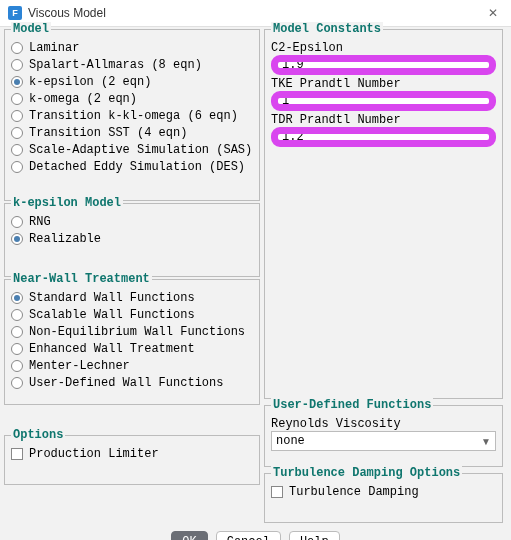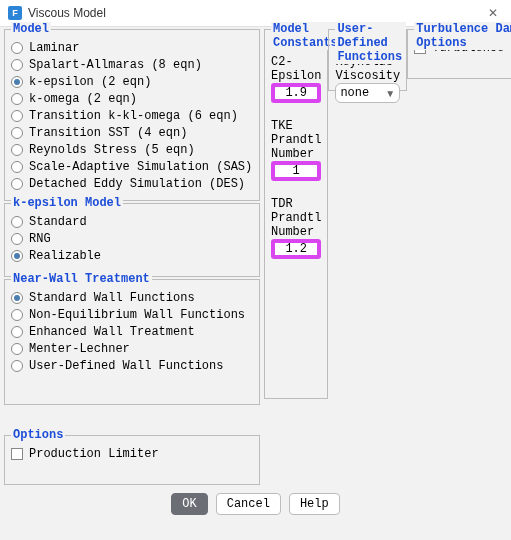"Model" .group-title { color: #1d4ed8 -> #0f766e }
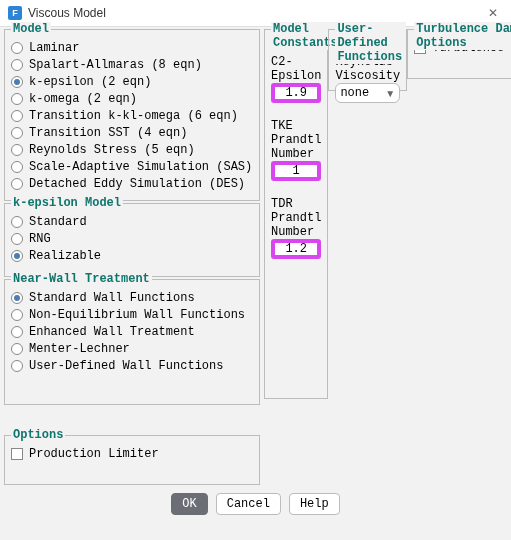"Model Constants" .col-right { flex-direction: row -> column; gap: 0 -> 6px }
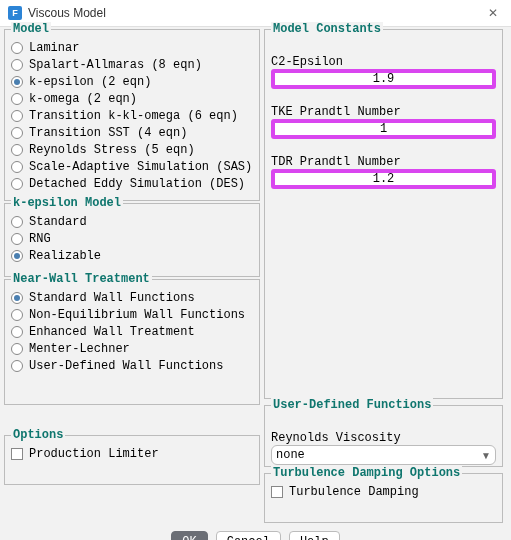"C2-Epsilon" .field-label { margin-top: 16px -> 2px }
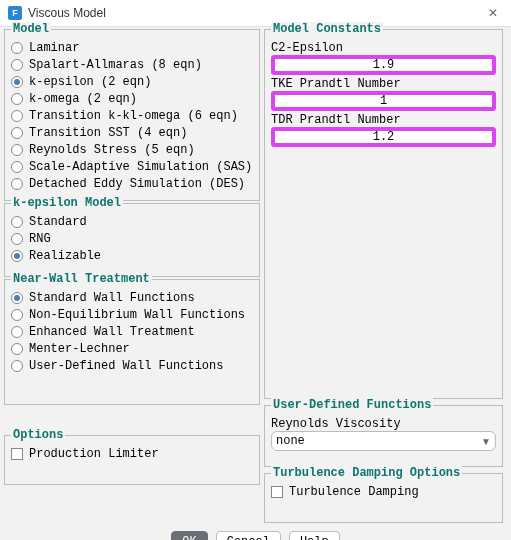"1.9" .text-input { border: 4px solid #d946ef -> 7px solid #d946ef; border-radius: 3px -> 9px; text-align: center -> none }
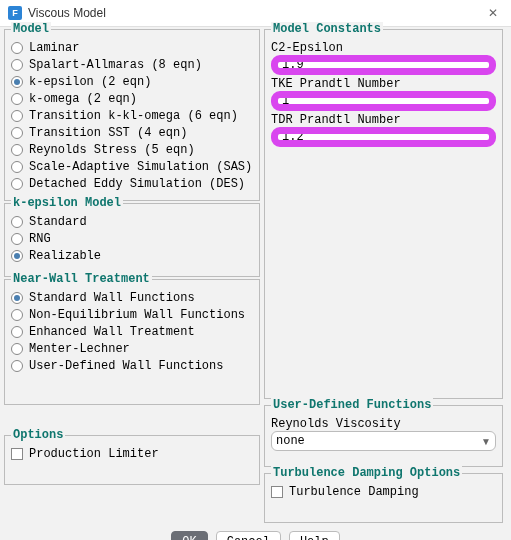"Reynolds Stress (5 eqn)" div.radio-row { html: <div> <span></span> <span>Reynolds Stress (5 eqn)</span> </div> -> none }
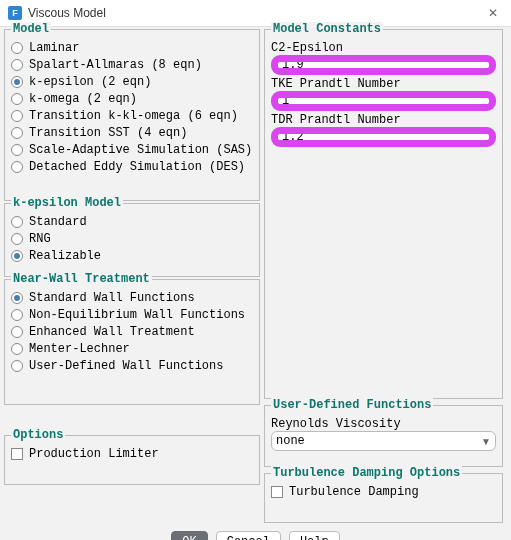"Standard" div.radio-row { html: <div> <span></span> <span>Standard</span> </div> -> none }
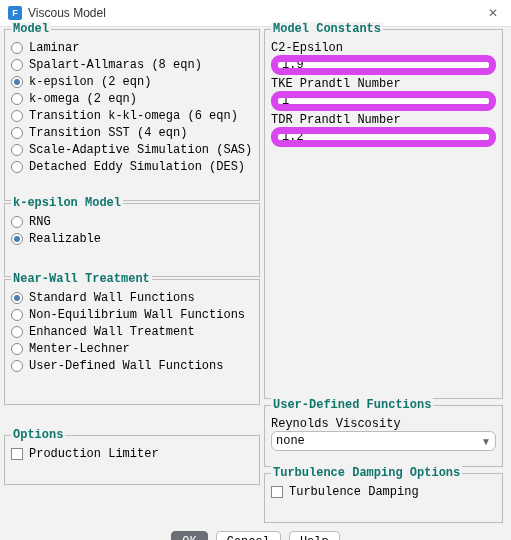"Scalable Wall Functions" div.radio-row { html: none -> <div> <span></span> <span>Scalable Wall Functions</span> </div> }
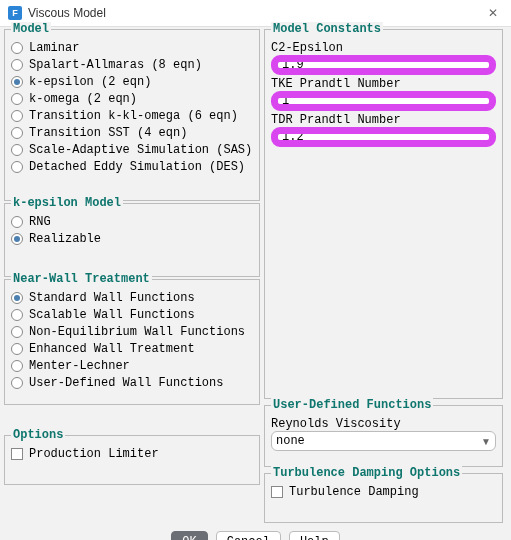"none" .select { border-radius: 6px -> 0 }
